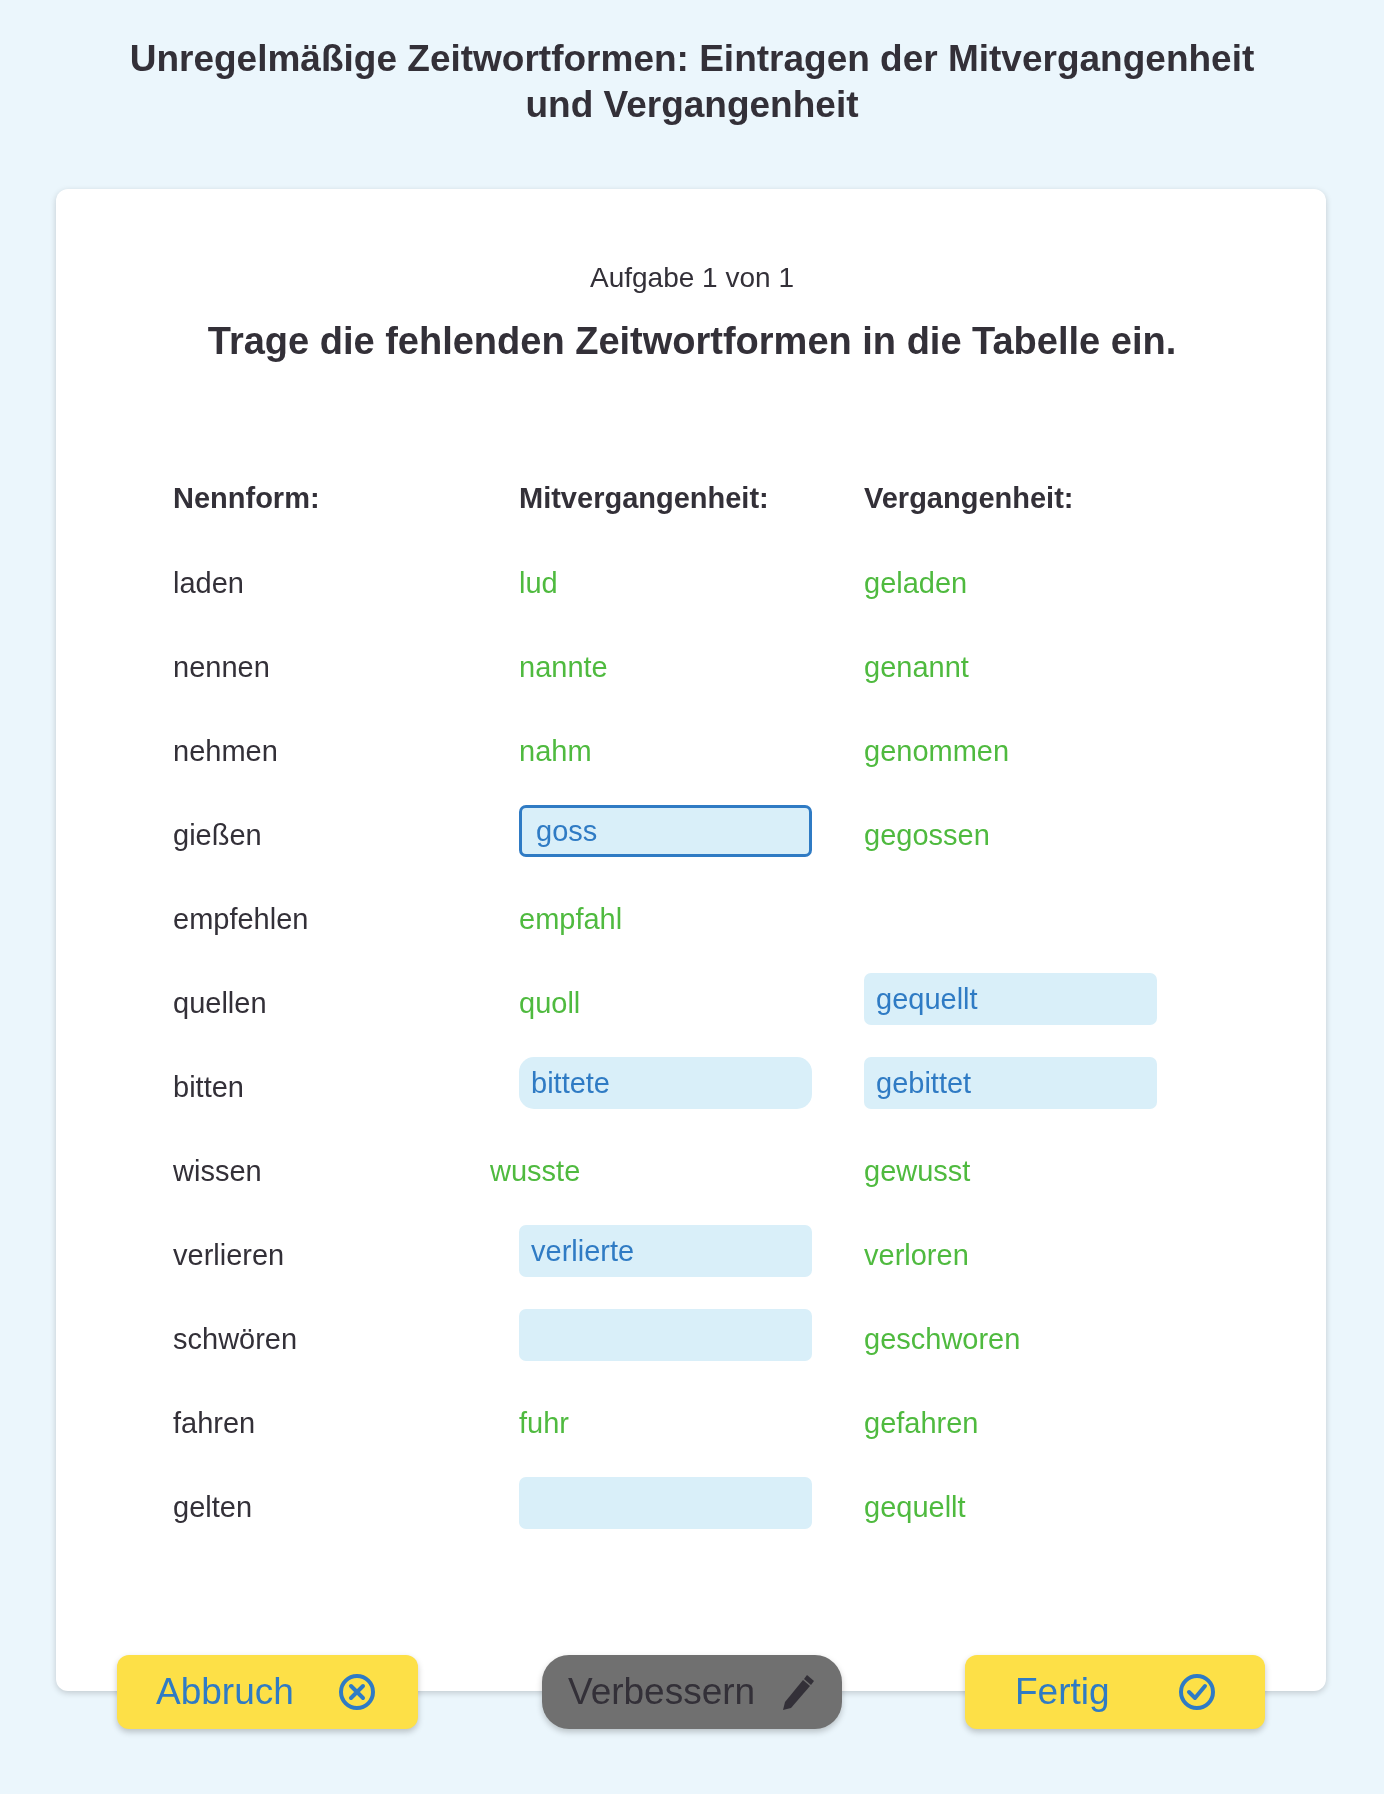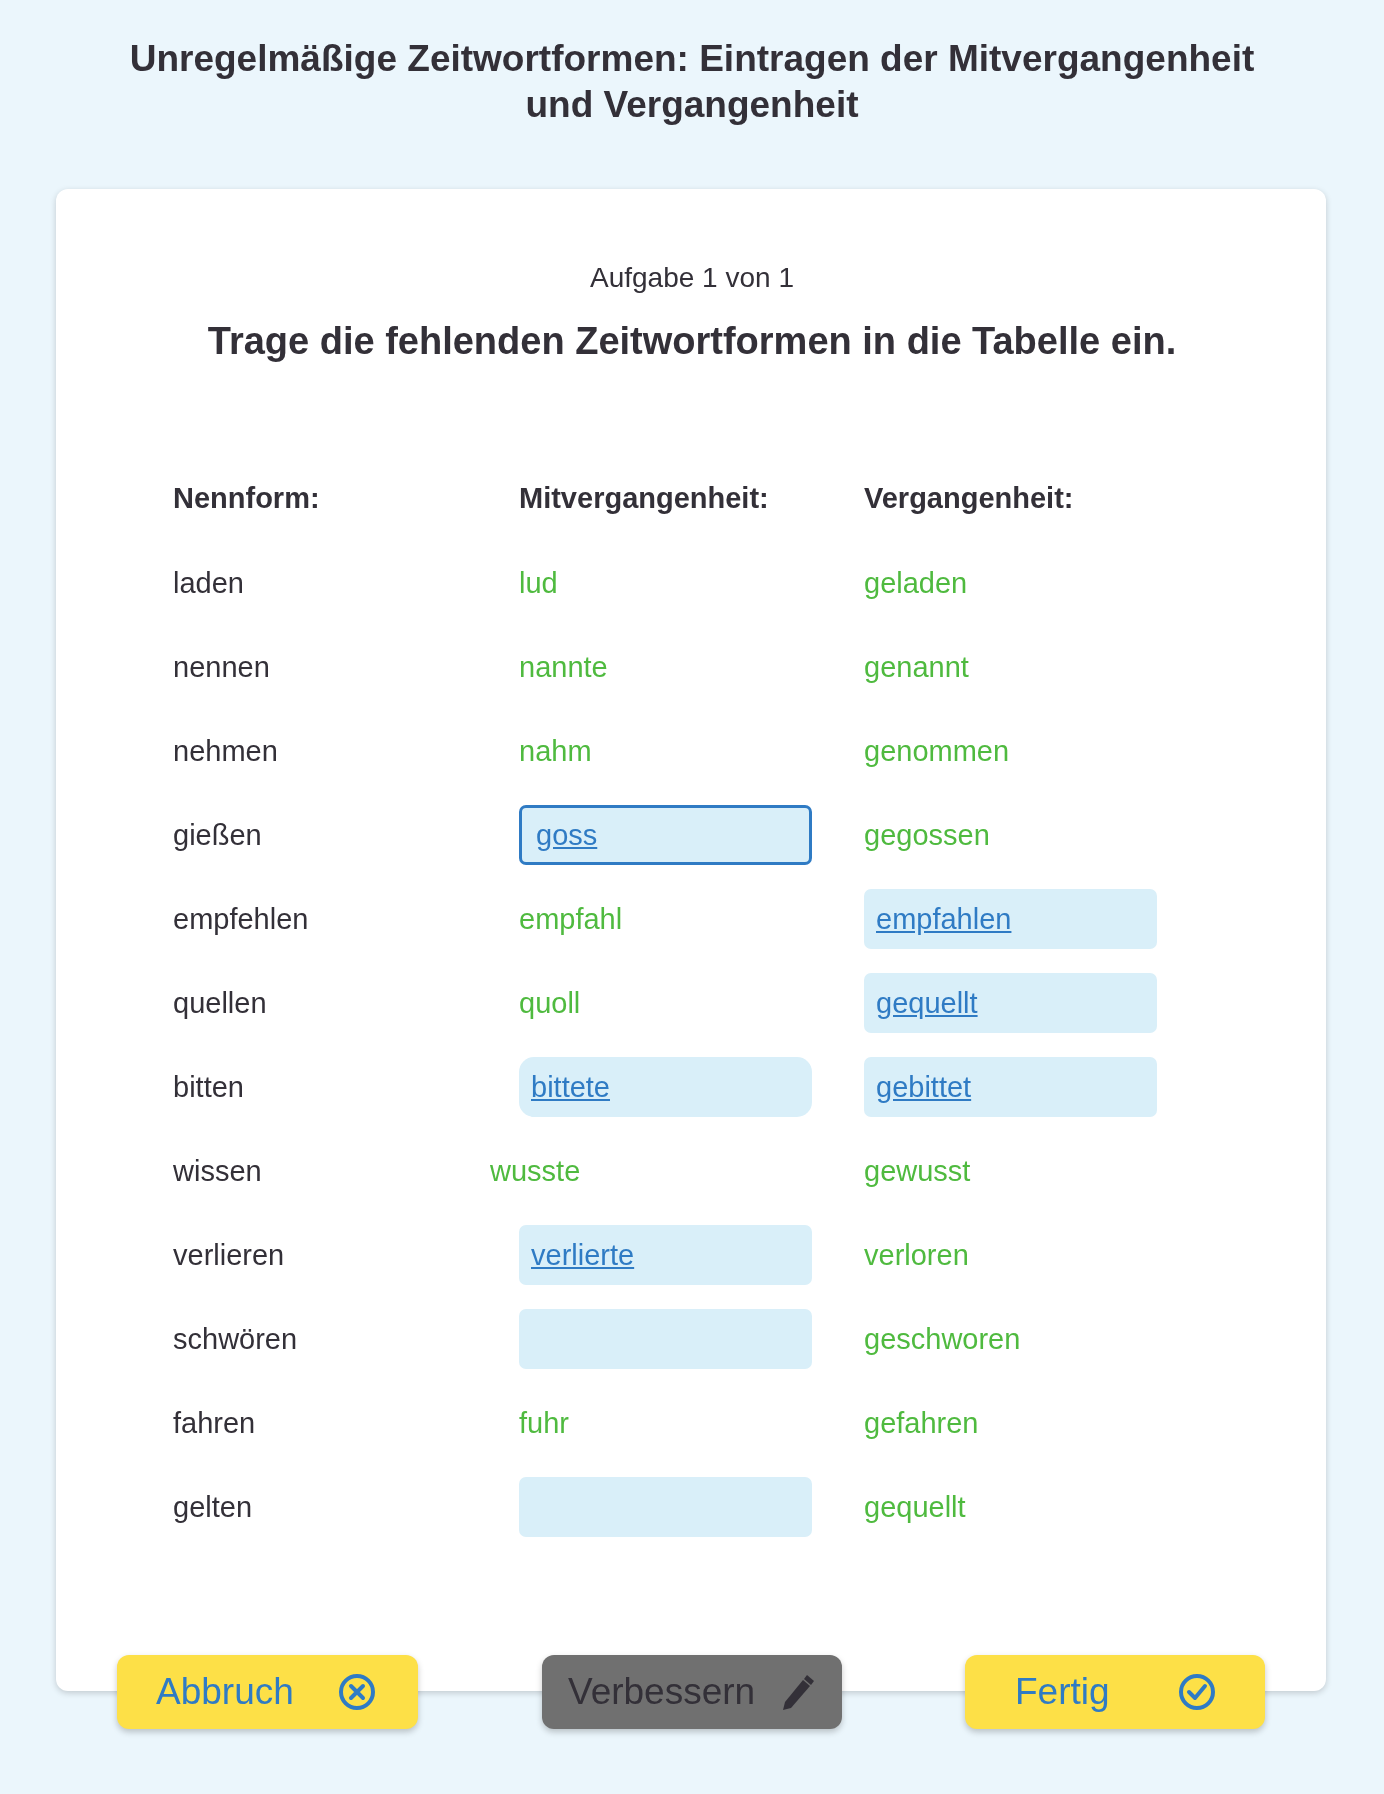"goss" .inp { height: 60px -> 52px; text-decoration: underline -> none }
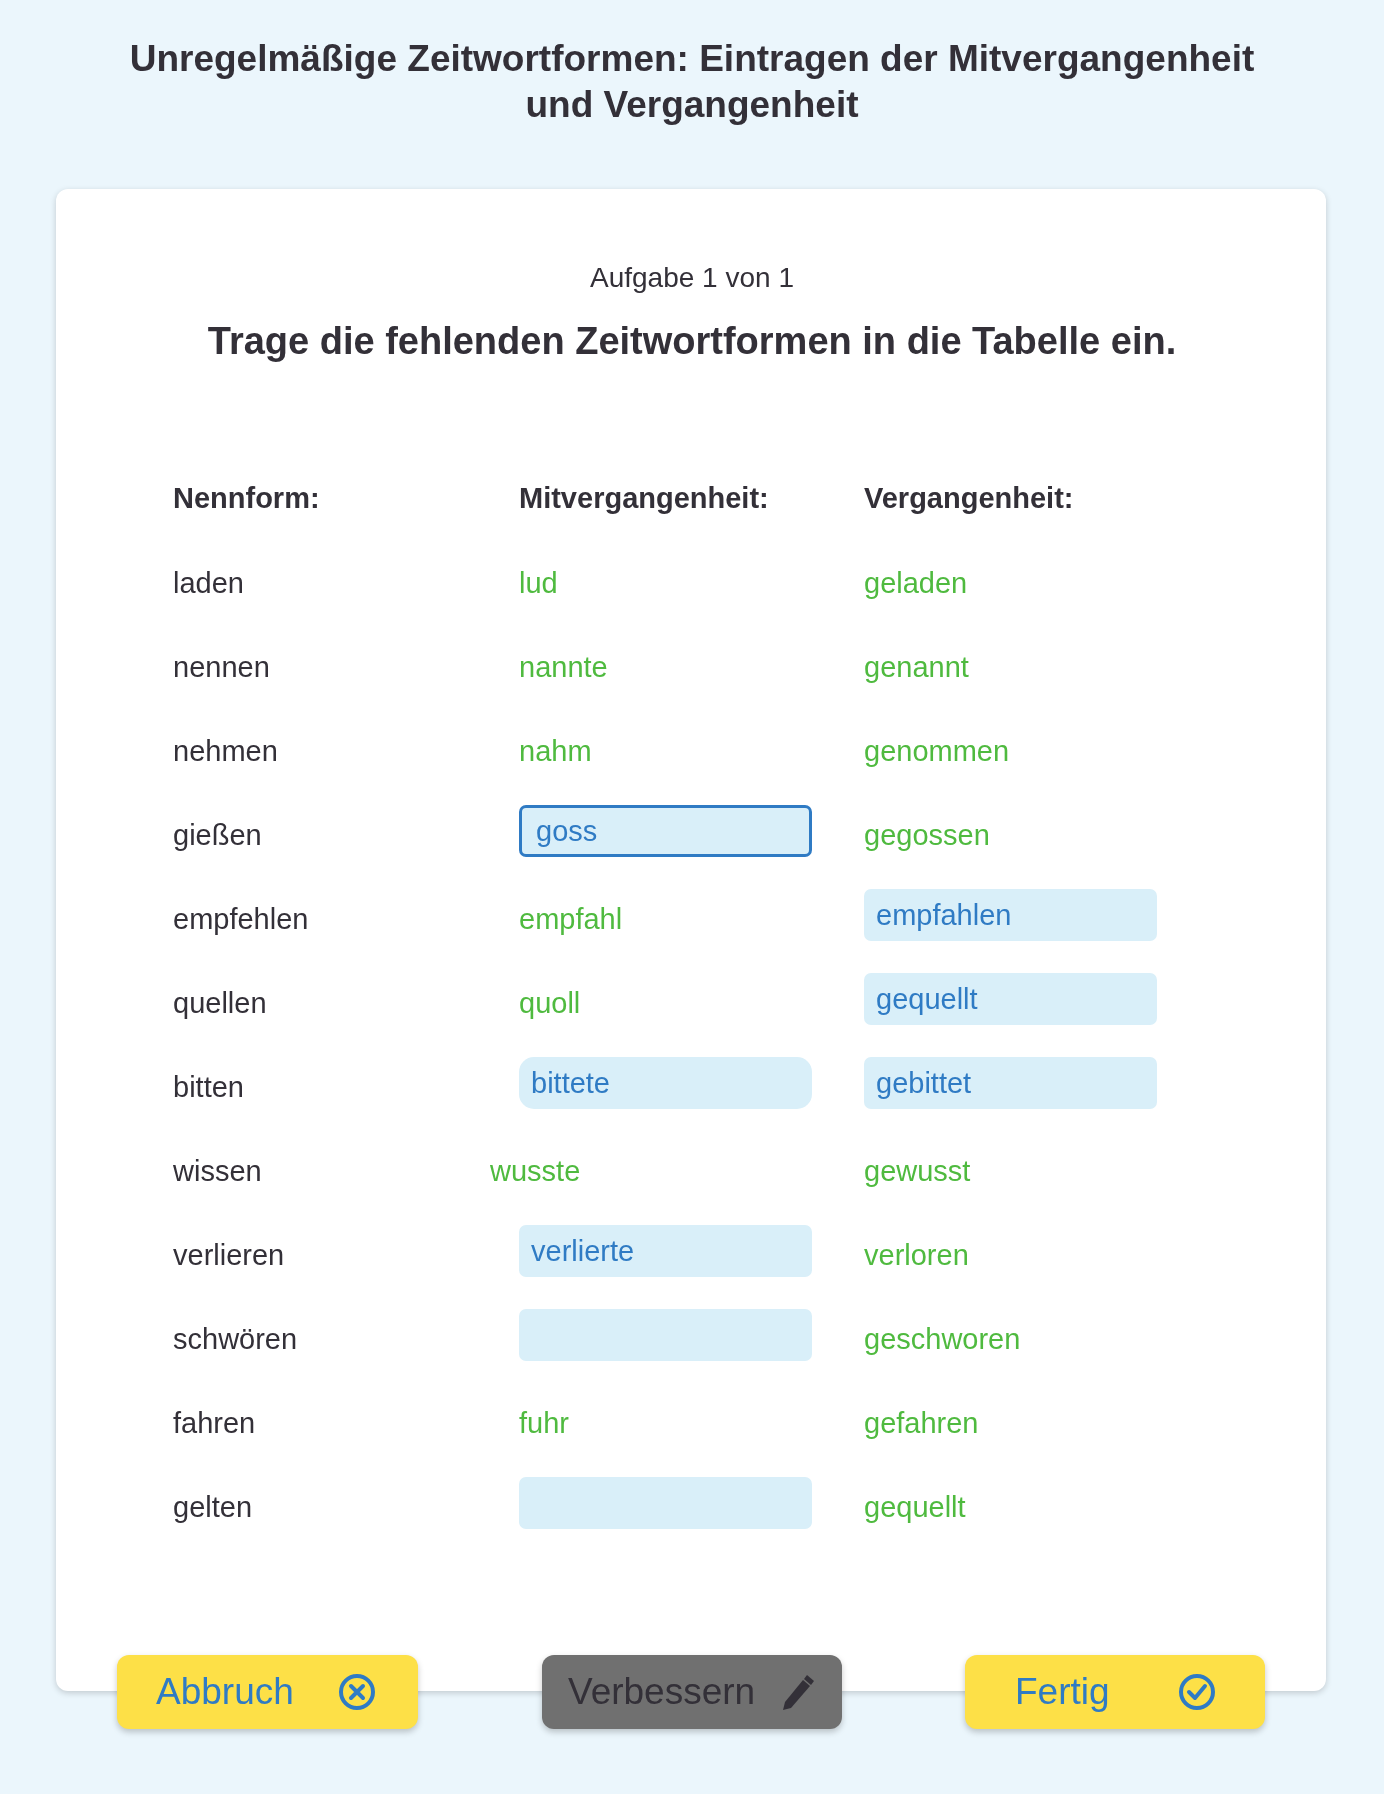"empfahlen" input.inp { html: <input> -> none }
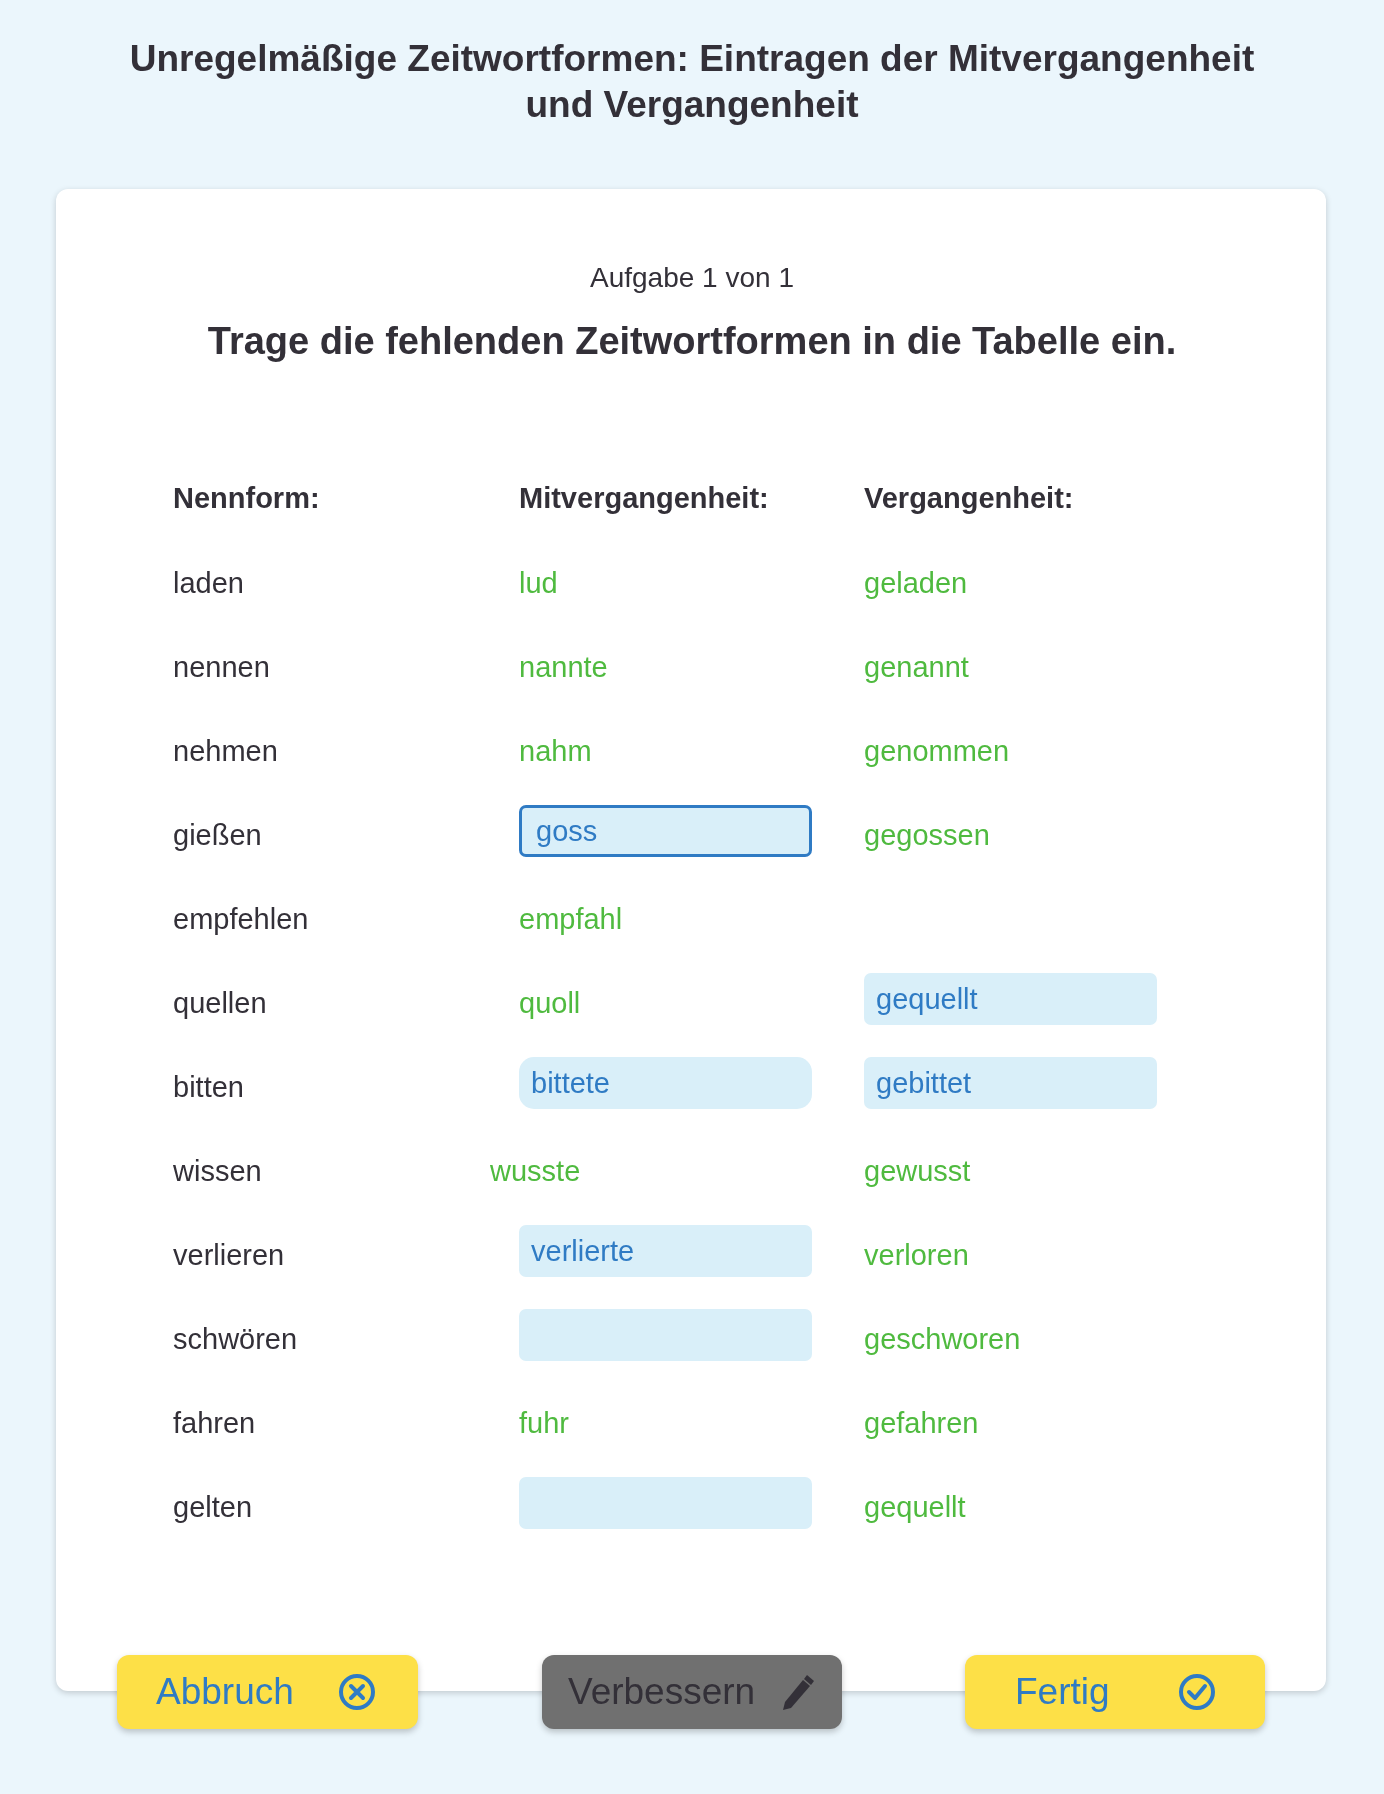"Verbessern" div.btn { border-radius: none -> 27px }
